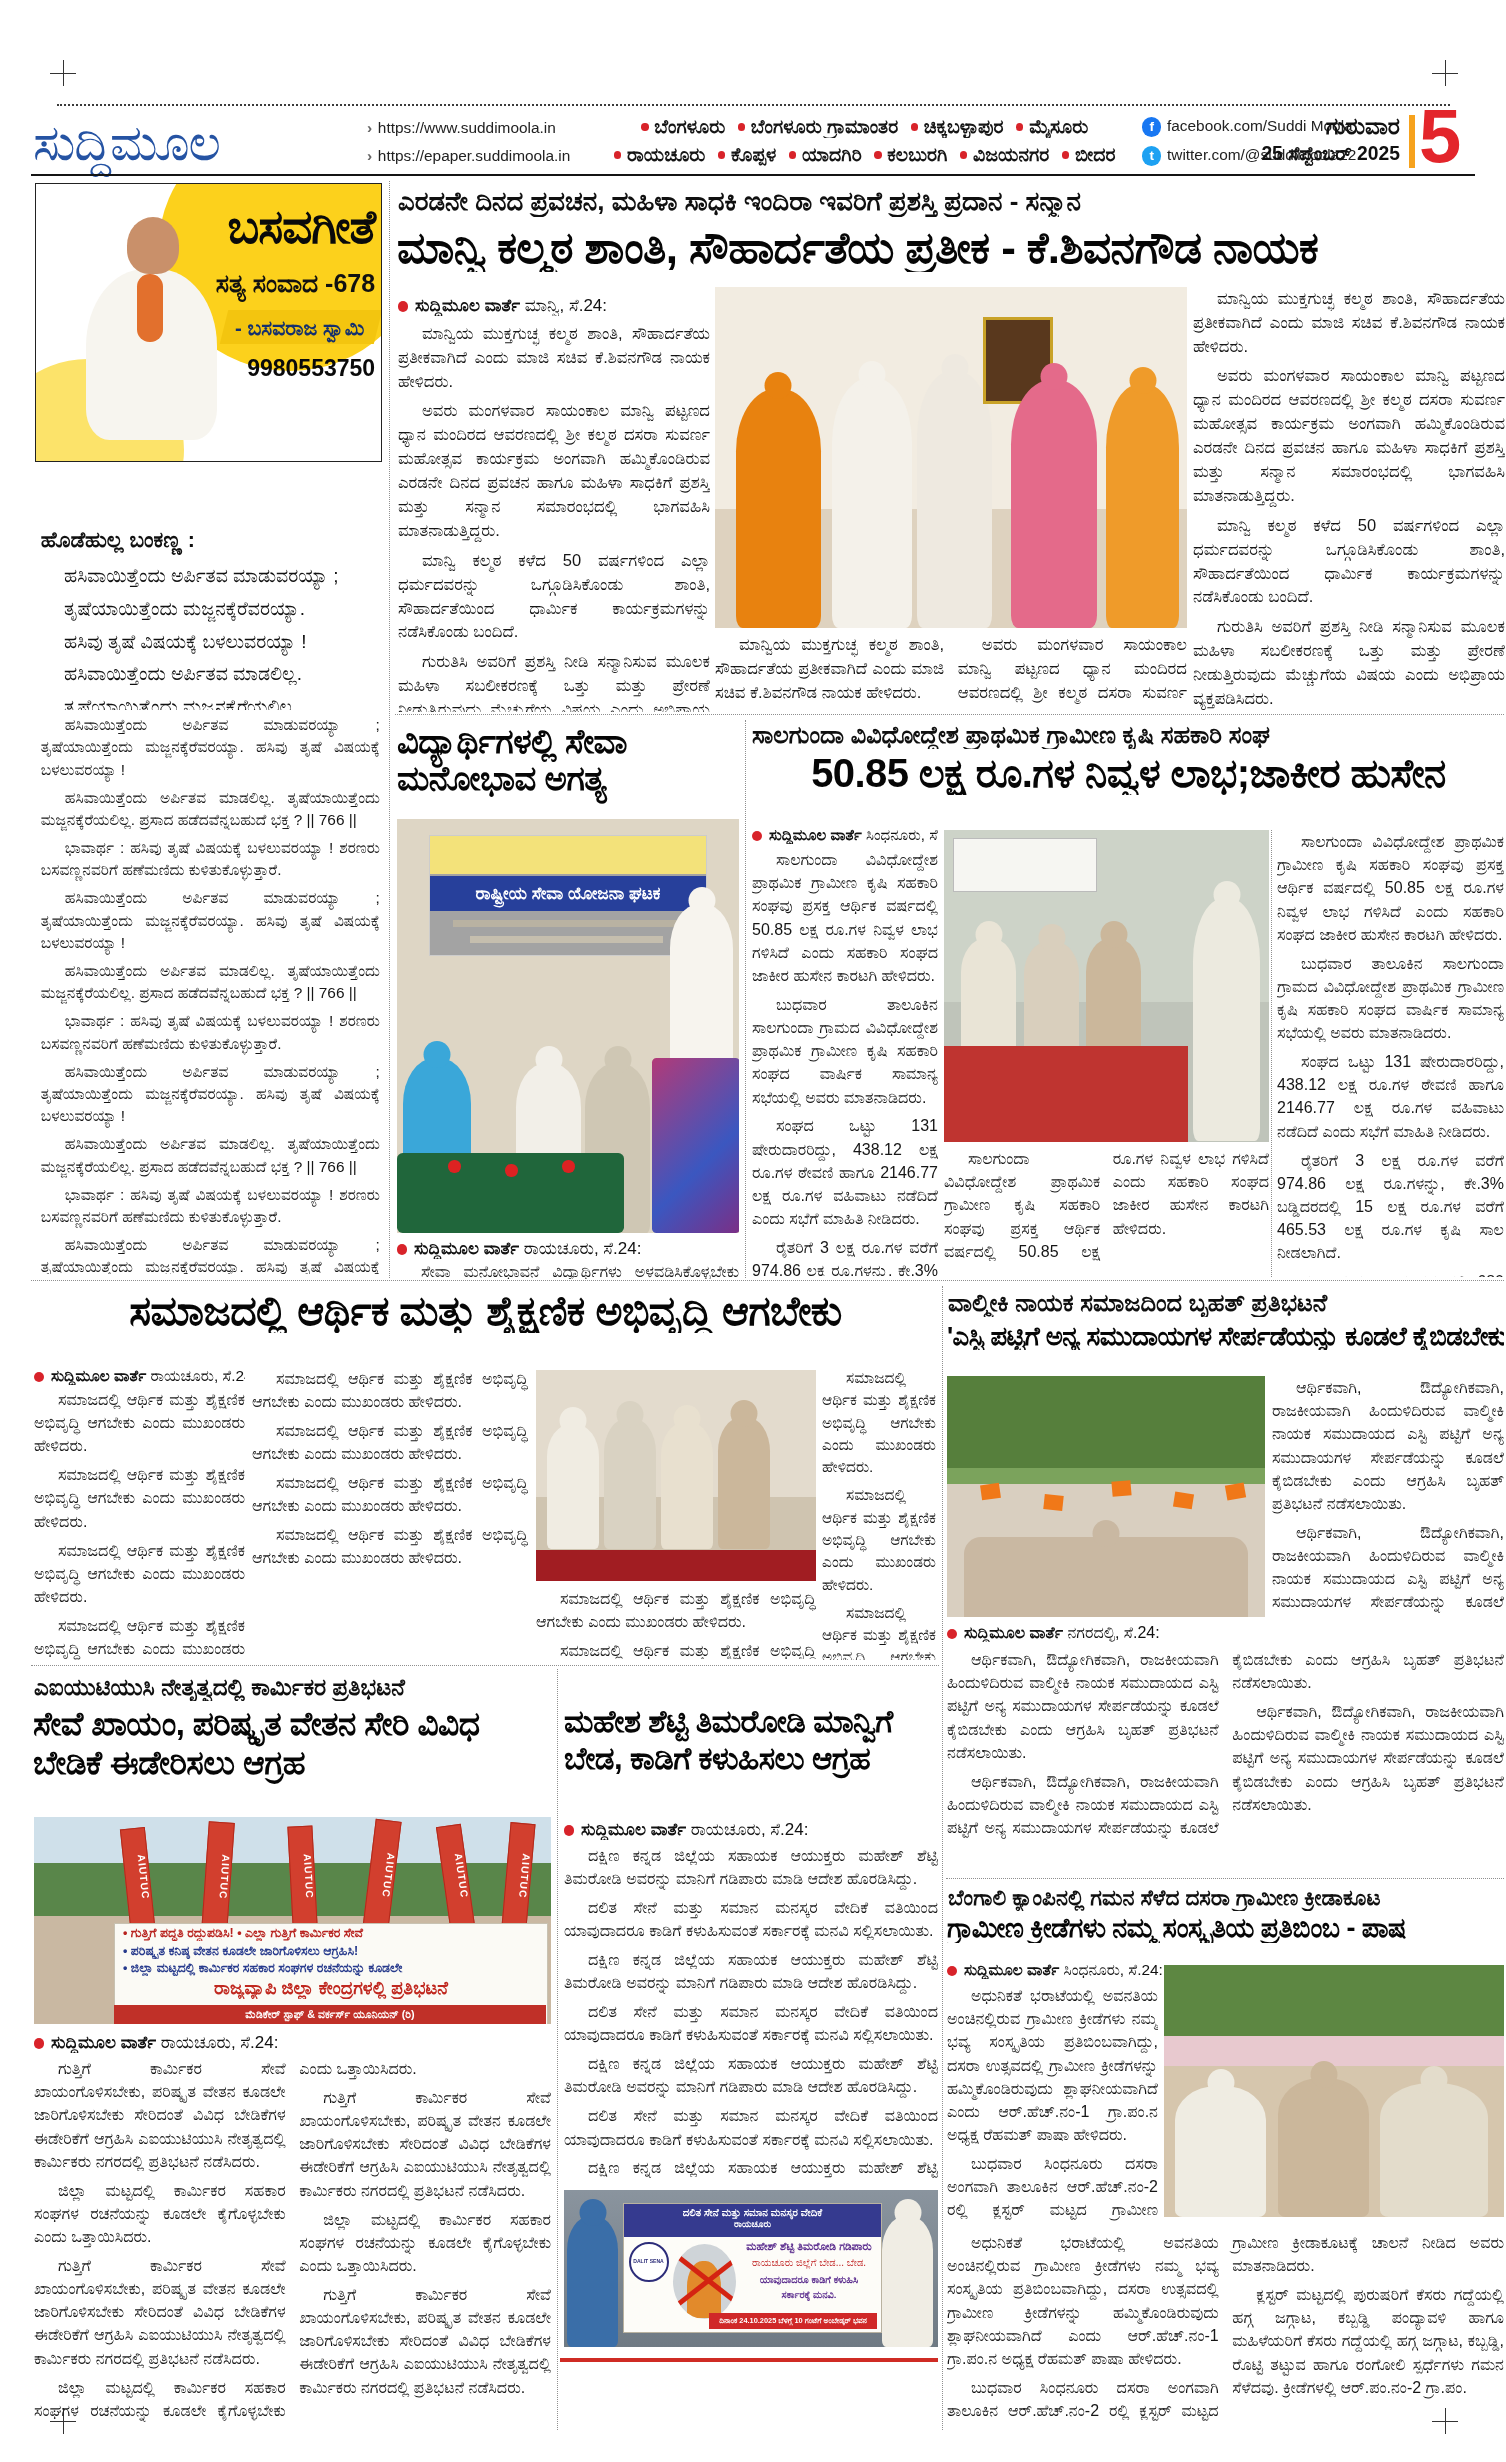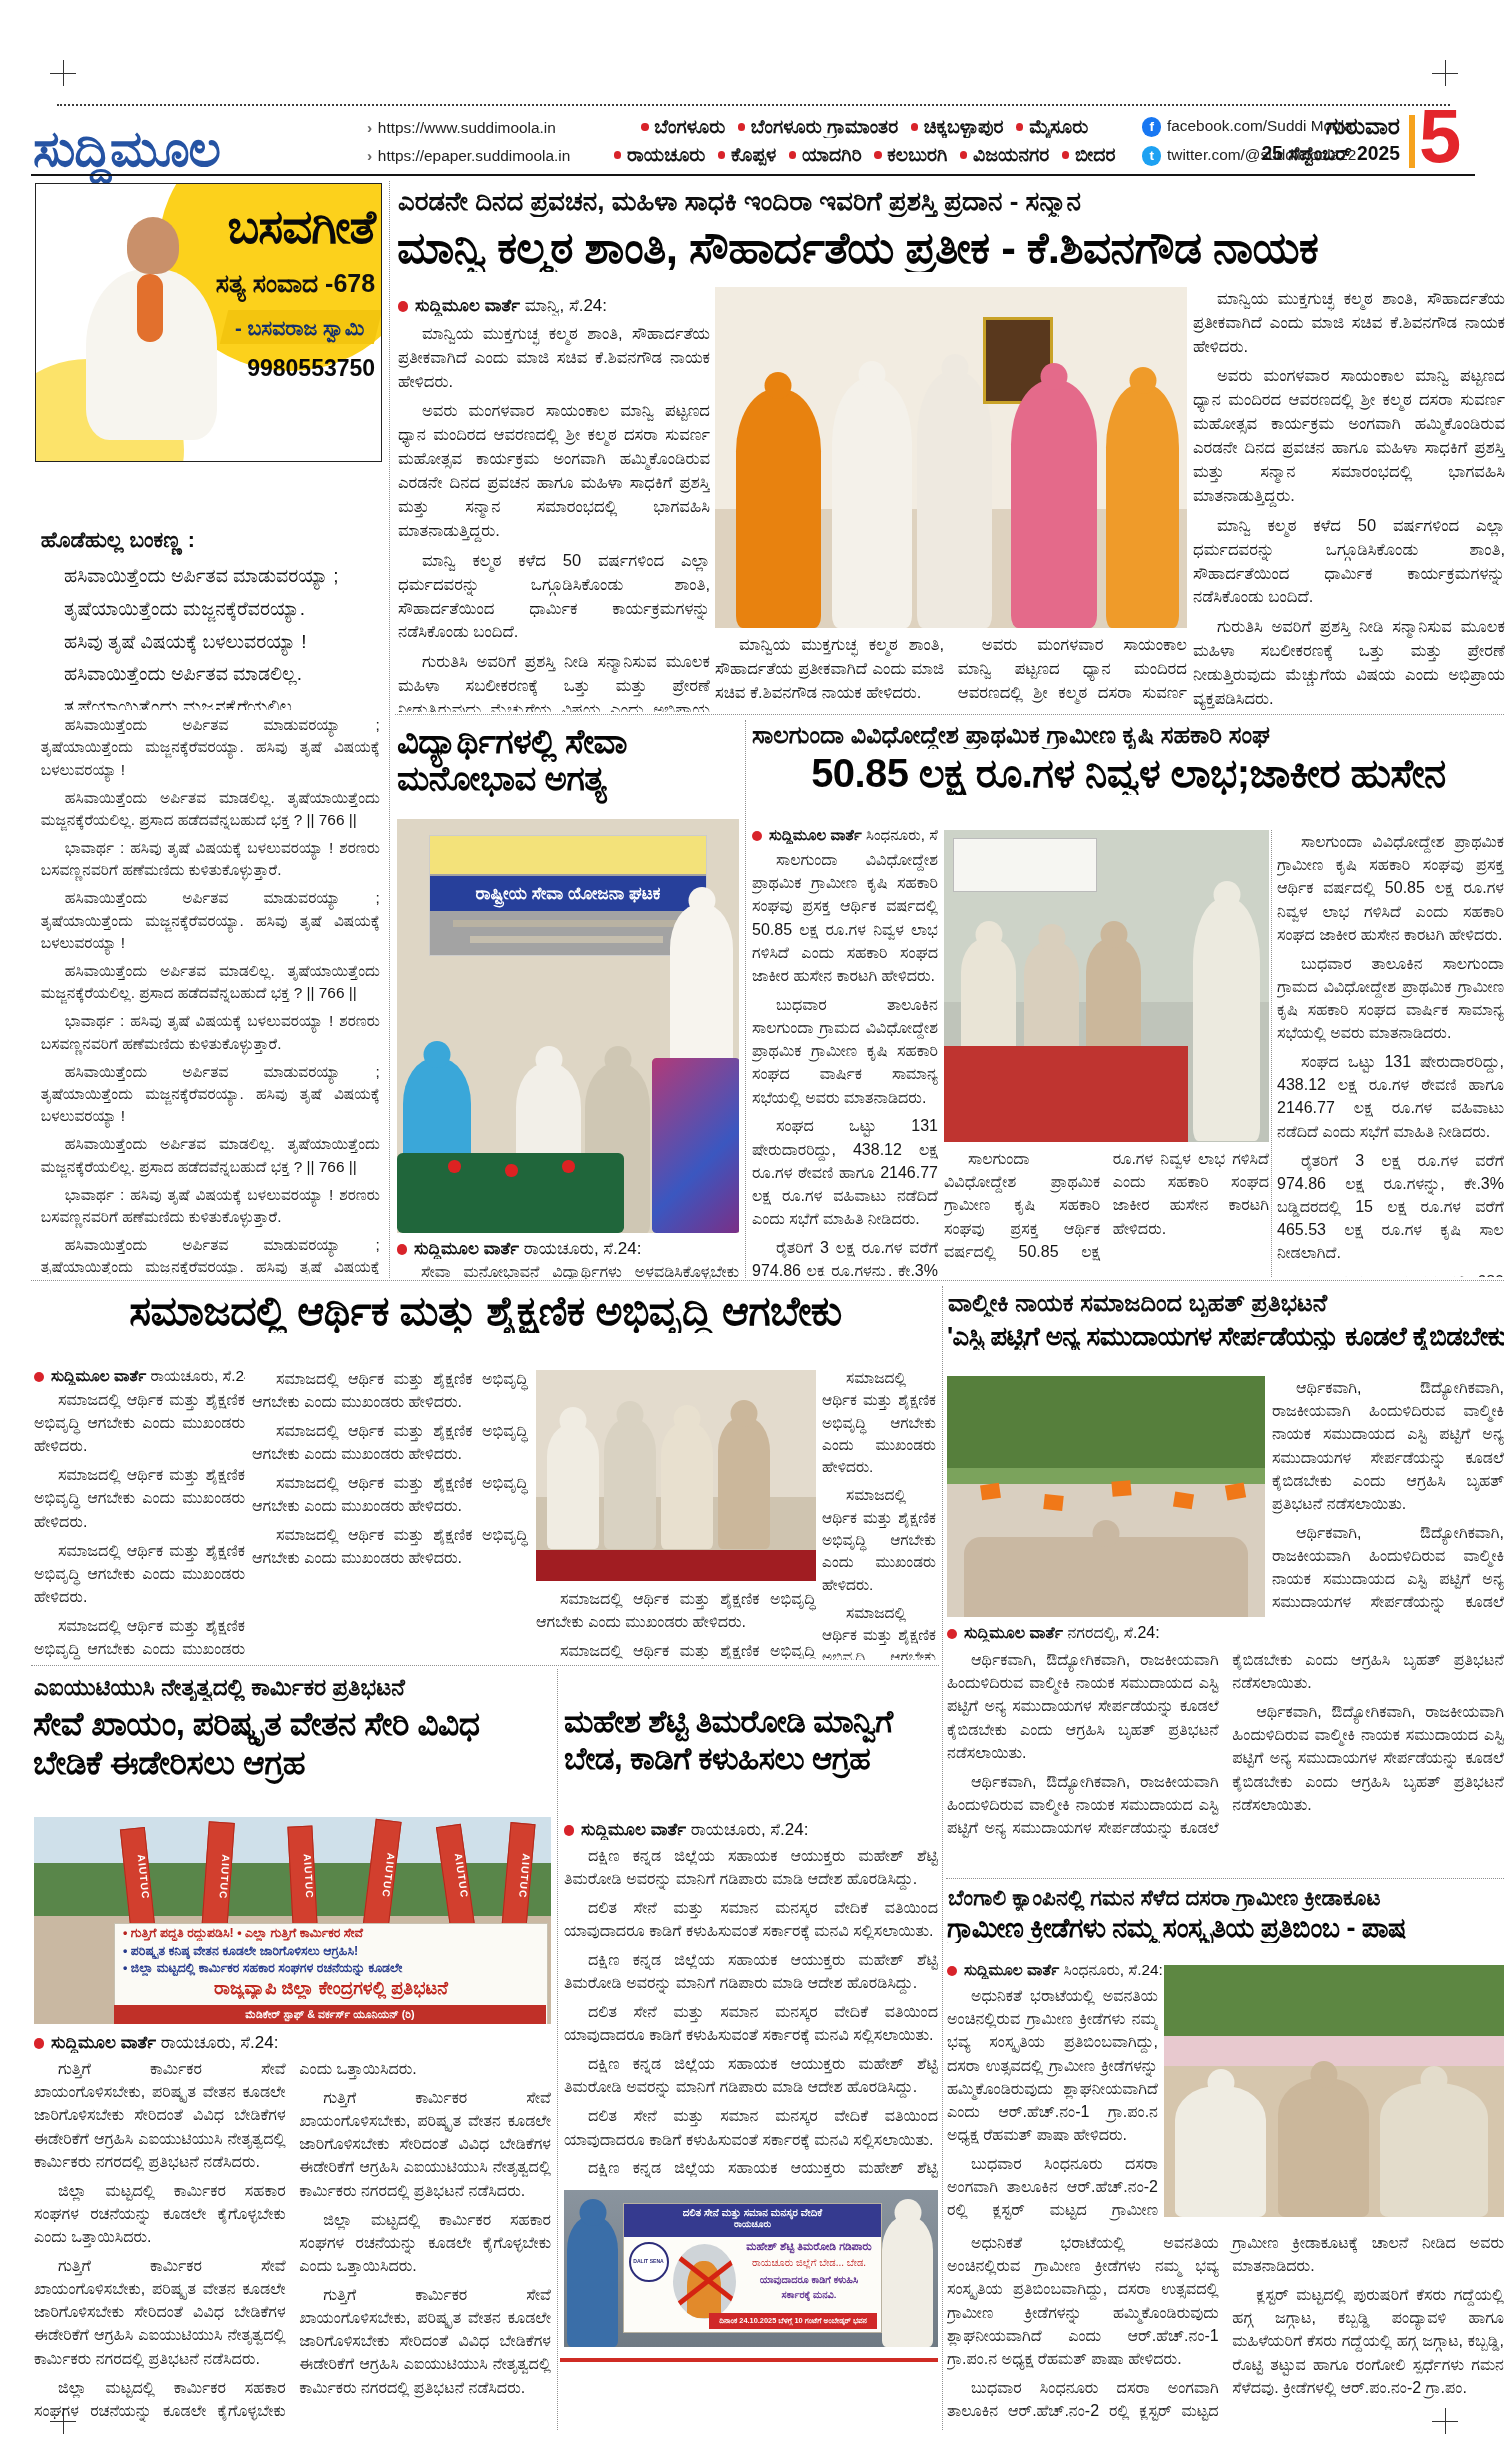"ಸುದ್ದಿಮೂಲ" div.abs { font-weight: 700 -> 400; top: 12px -> 6px }
